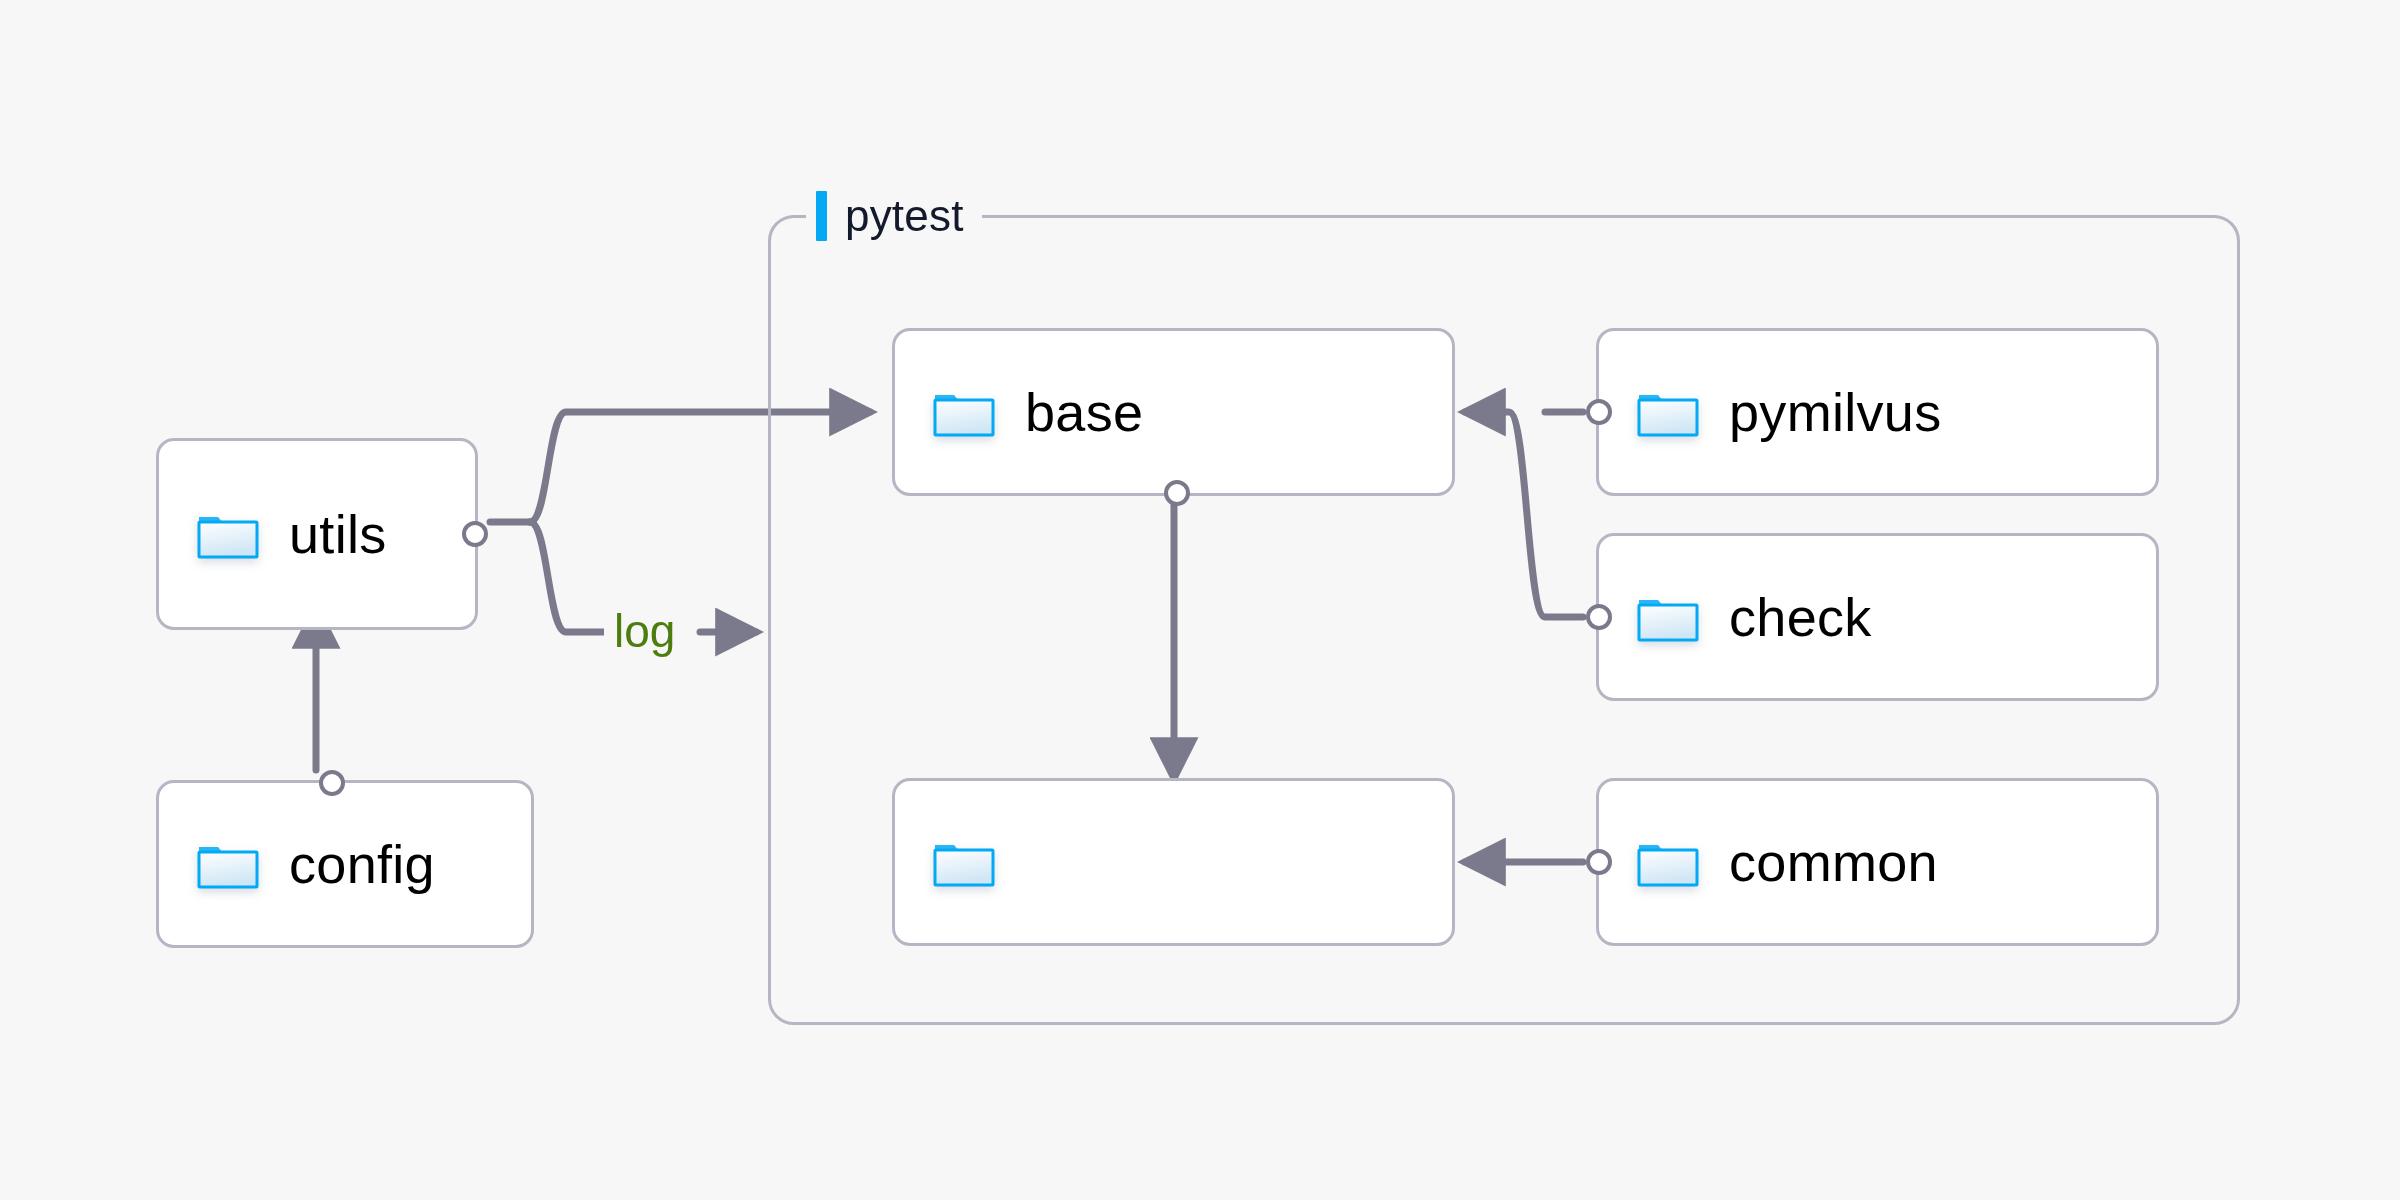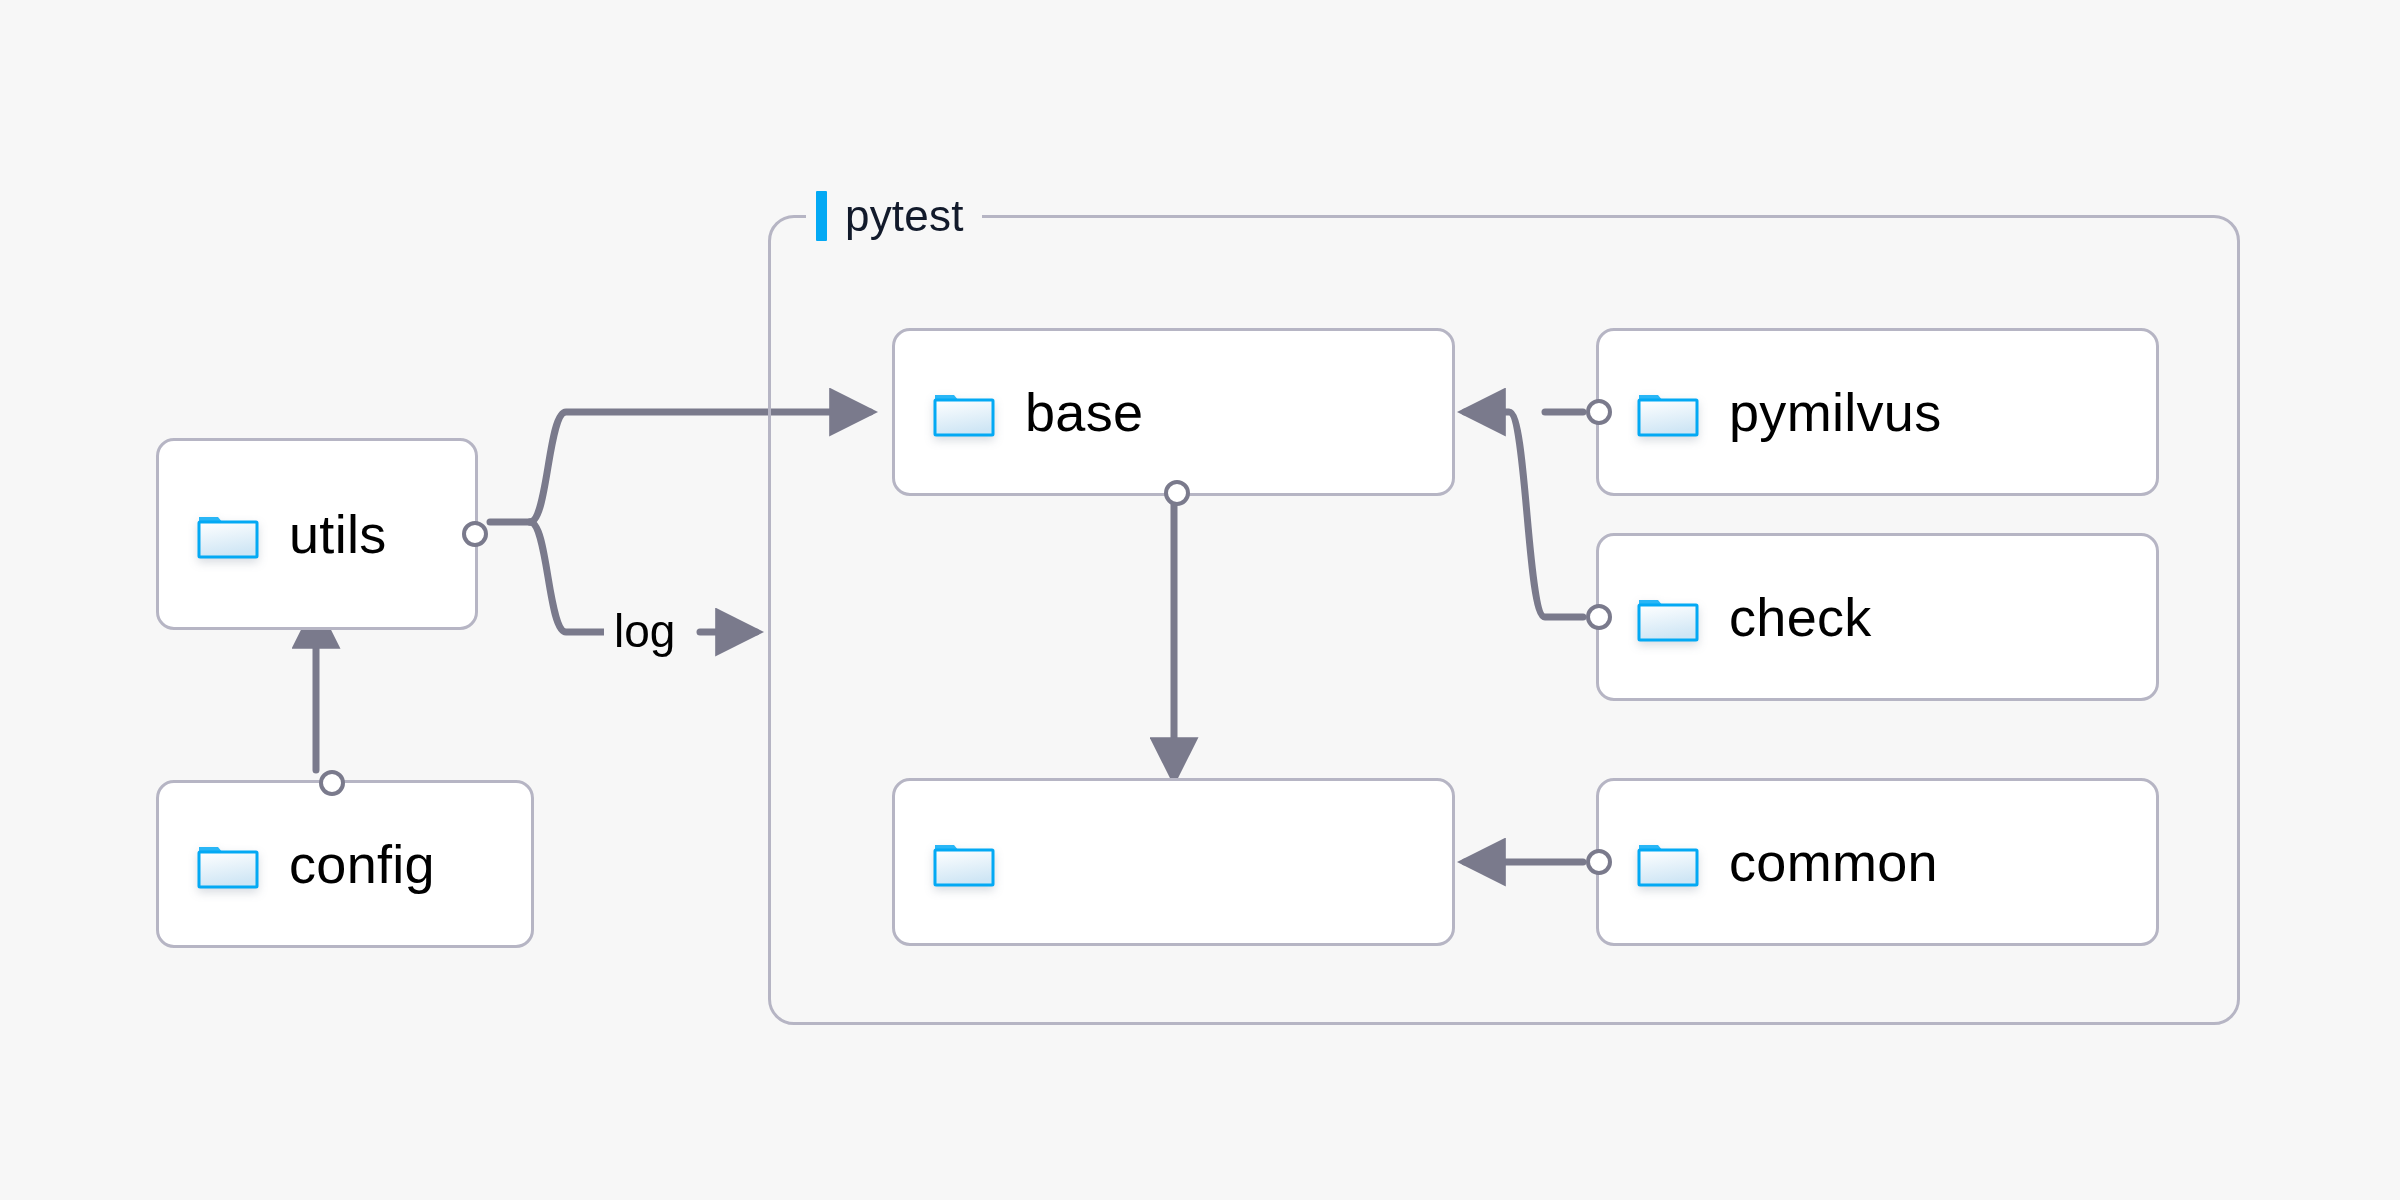"log" .edge-label { color: #000000 -> #4d7c0f }
